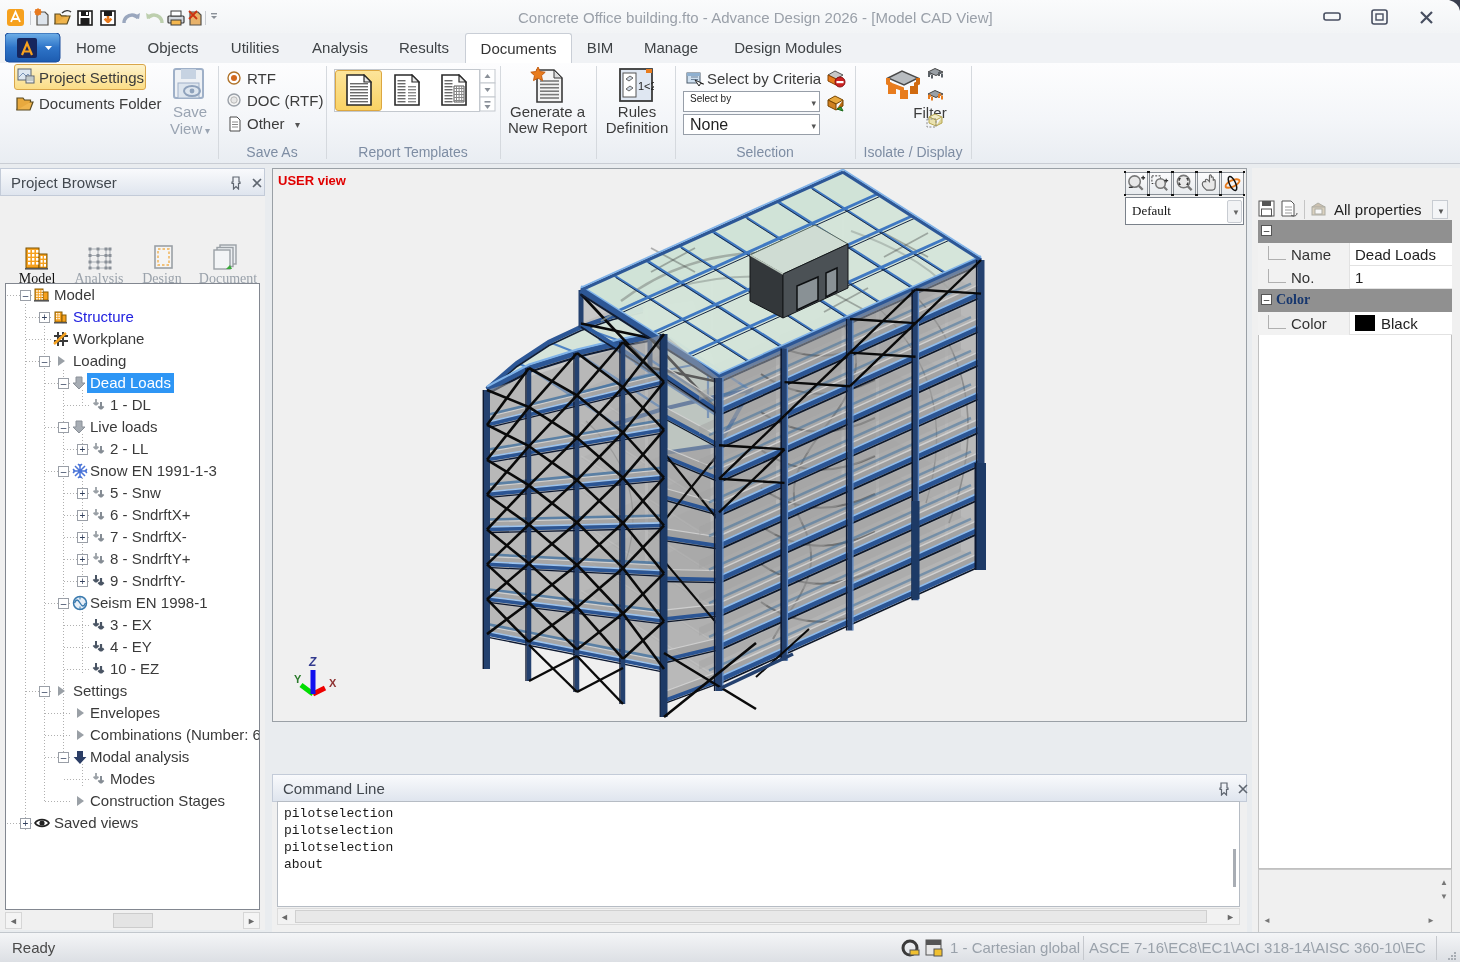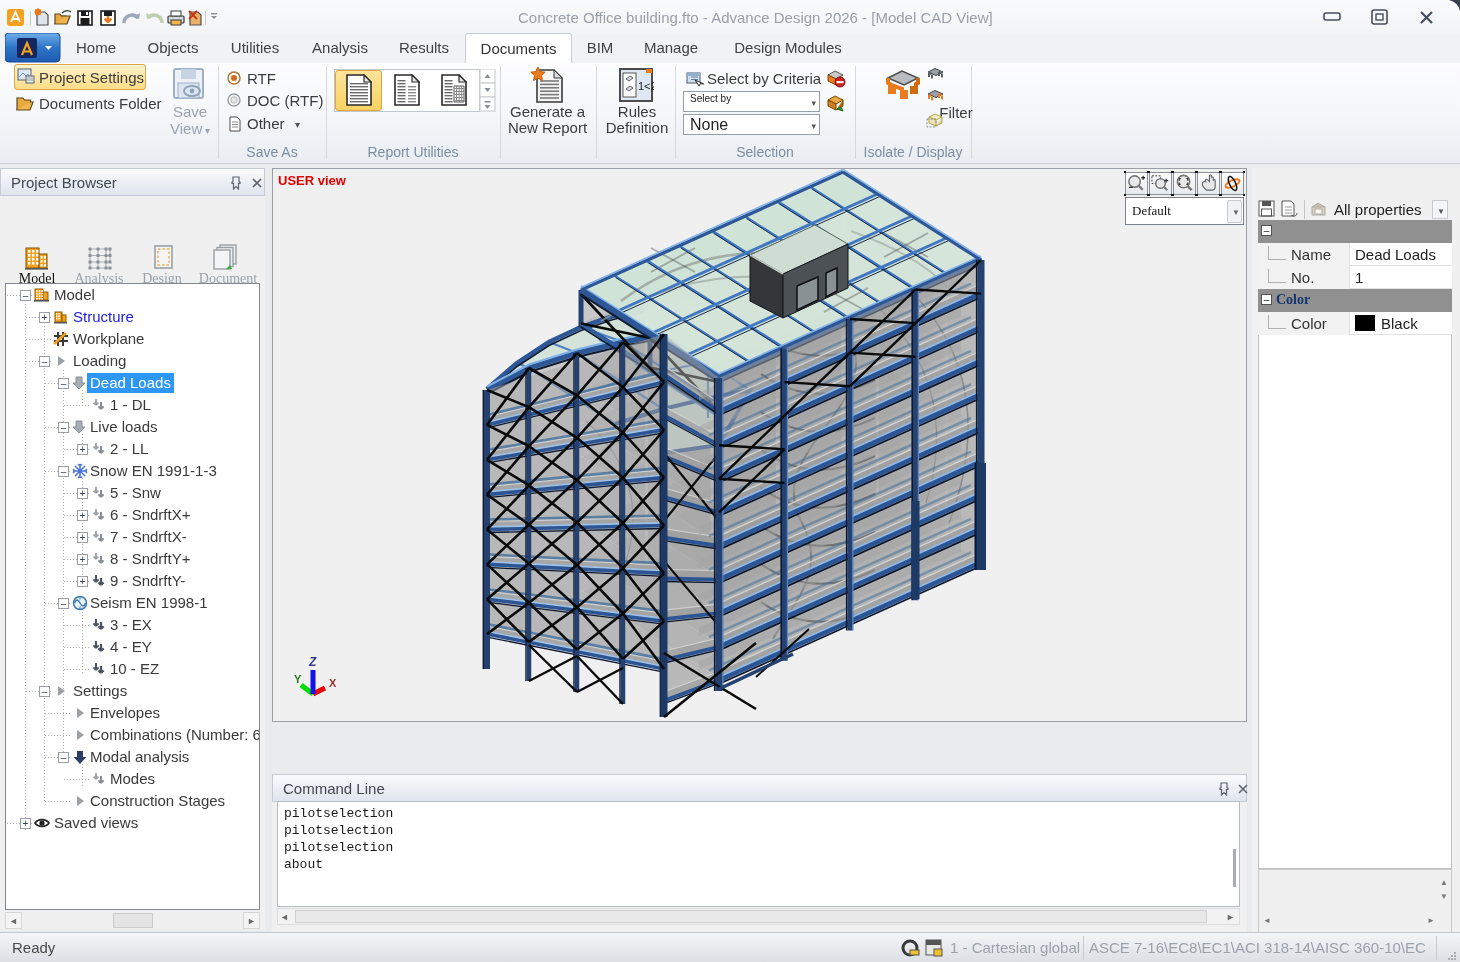"Filter" div.abs { left: 936px -> 910px }
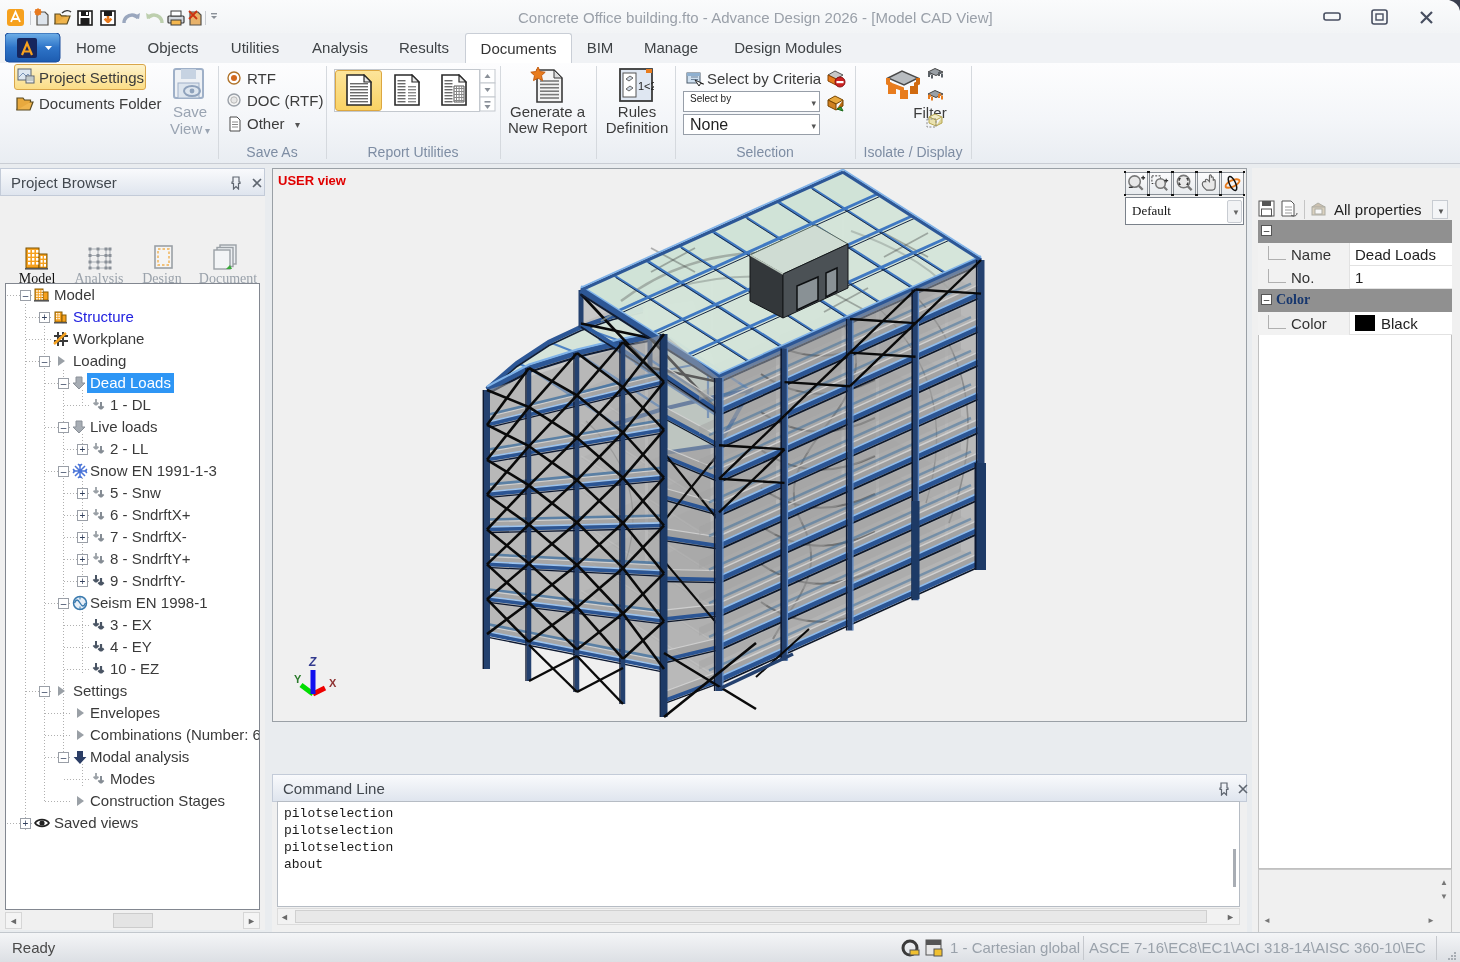"Report Utilities" div.rlabel { text: Utilities -> Templates }
